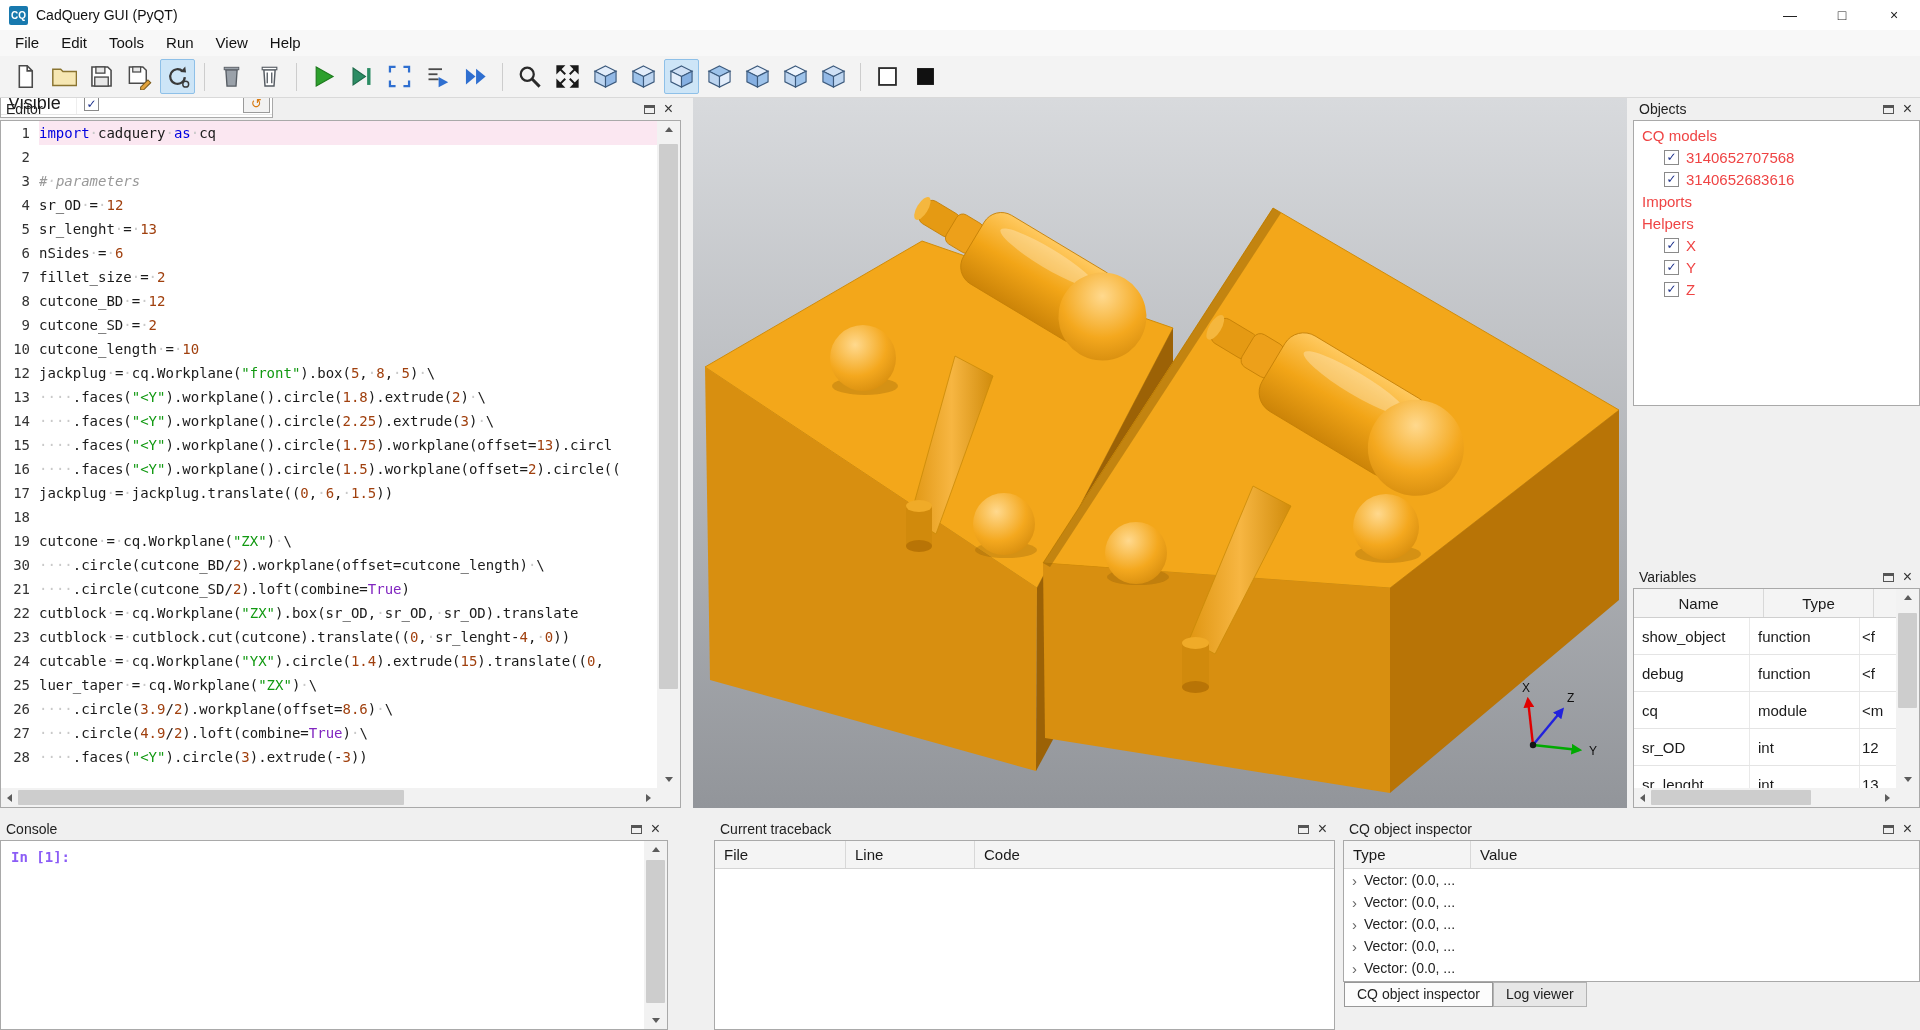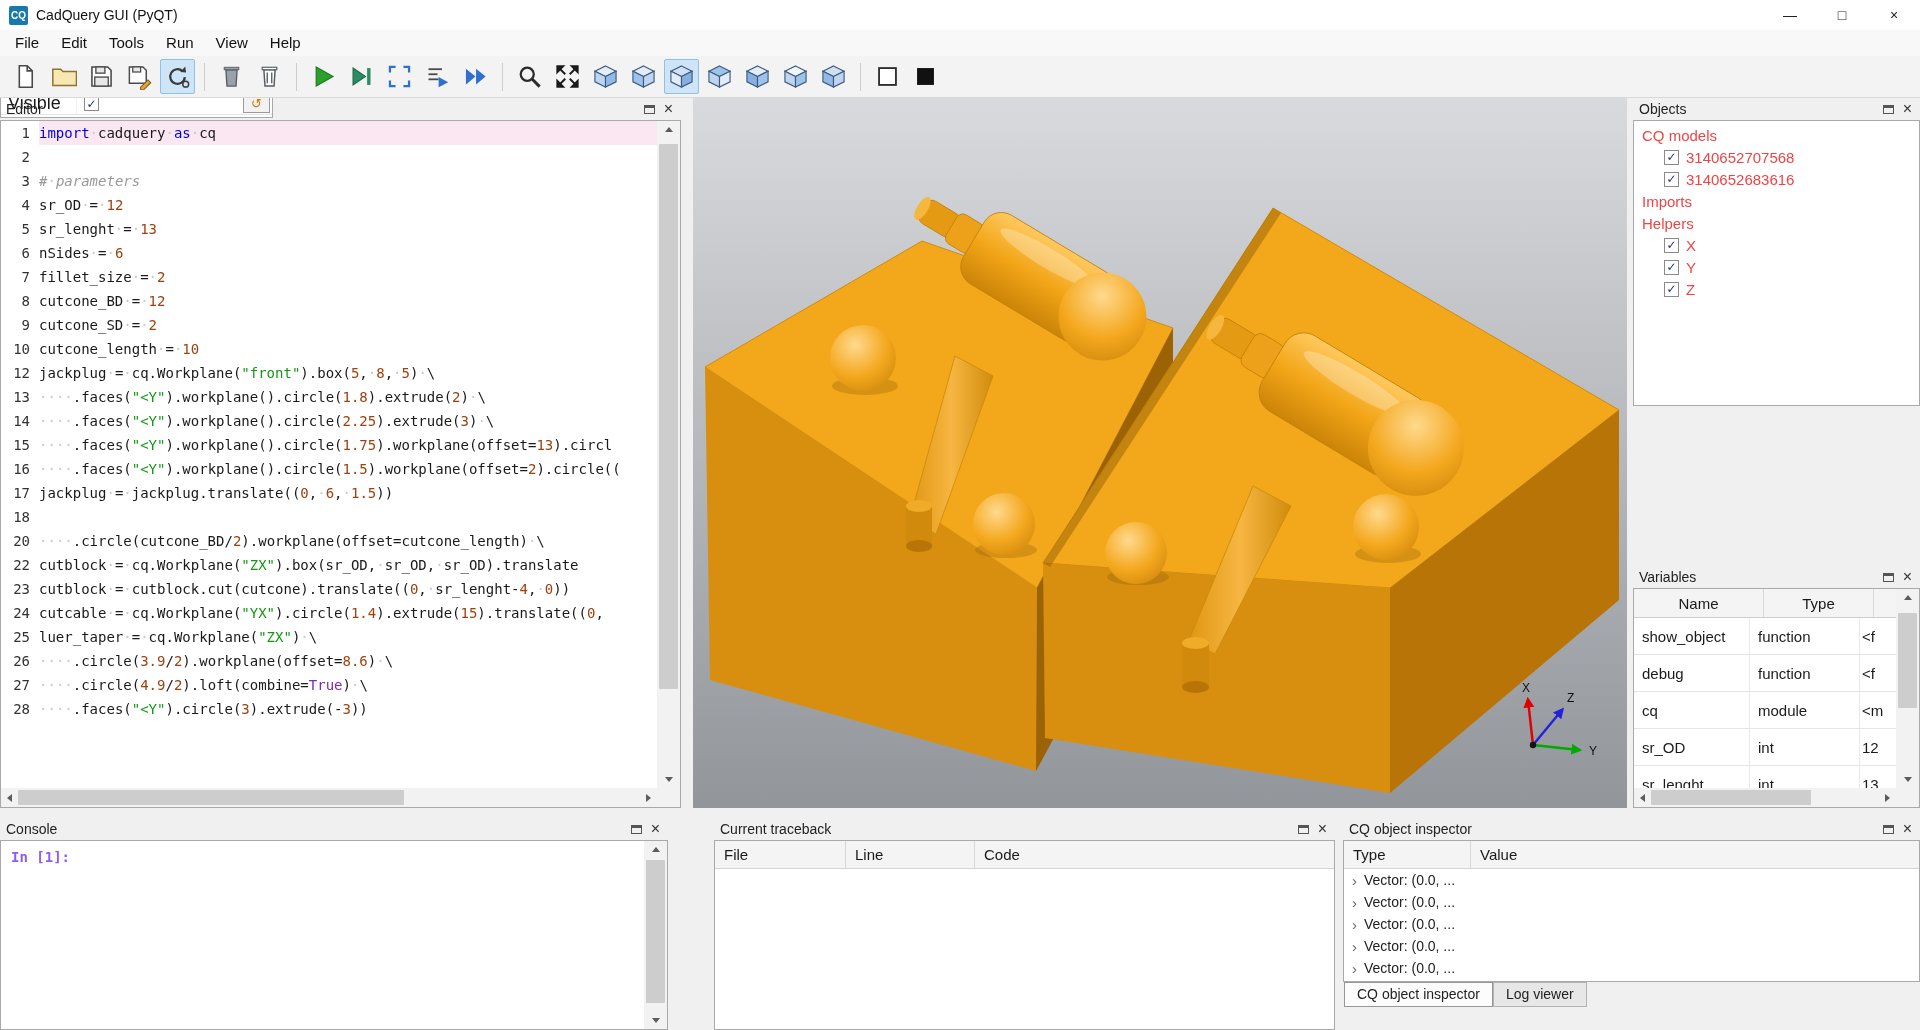"19" div.ed-line { html: none -> <div><span>19</span><span><span>cutcone<span>·</span>=<span>·</span>cq.Workplane(</span><span>"ZX"</span><span>)<span>·</span>\</span></span></div> }
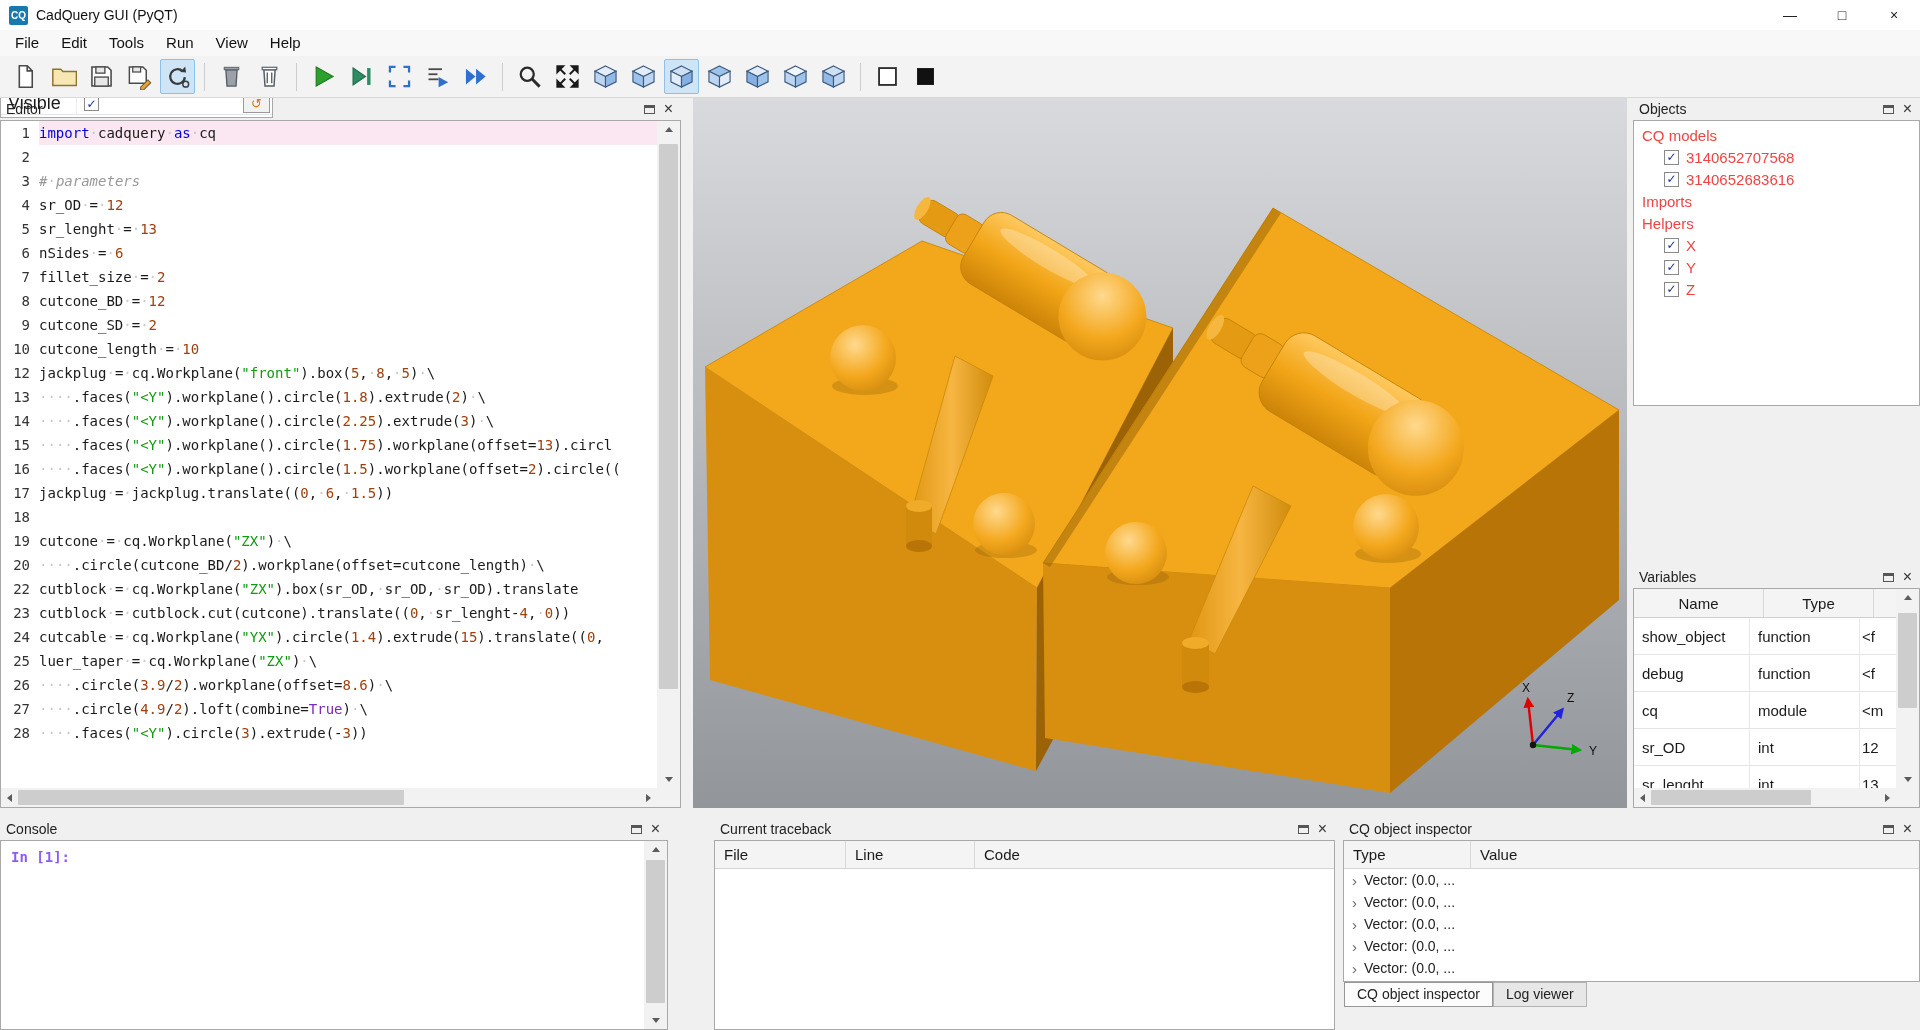"20" span.ln { text: 20 -> 30 }
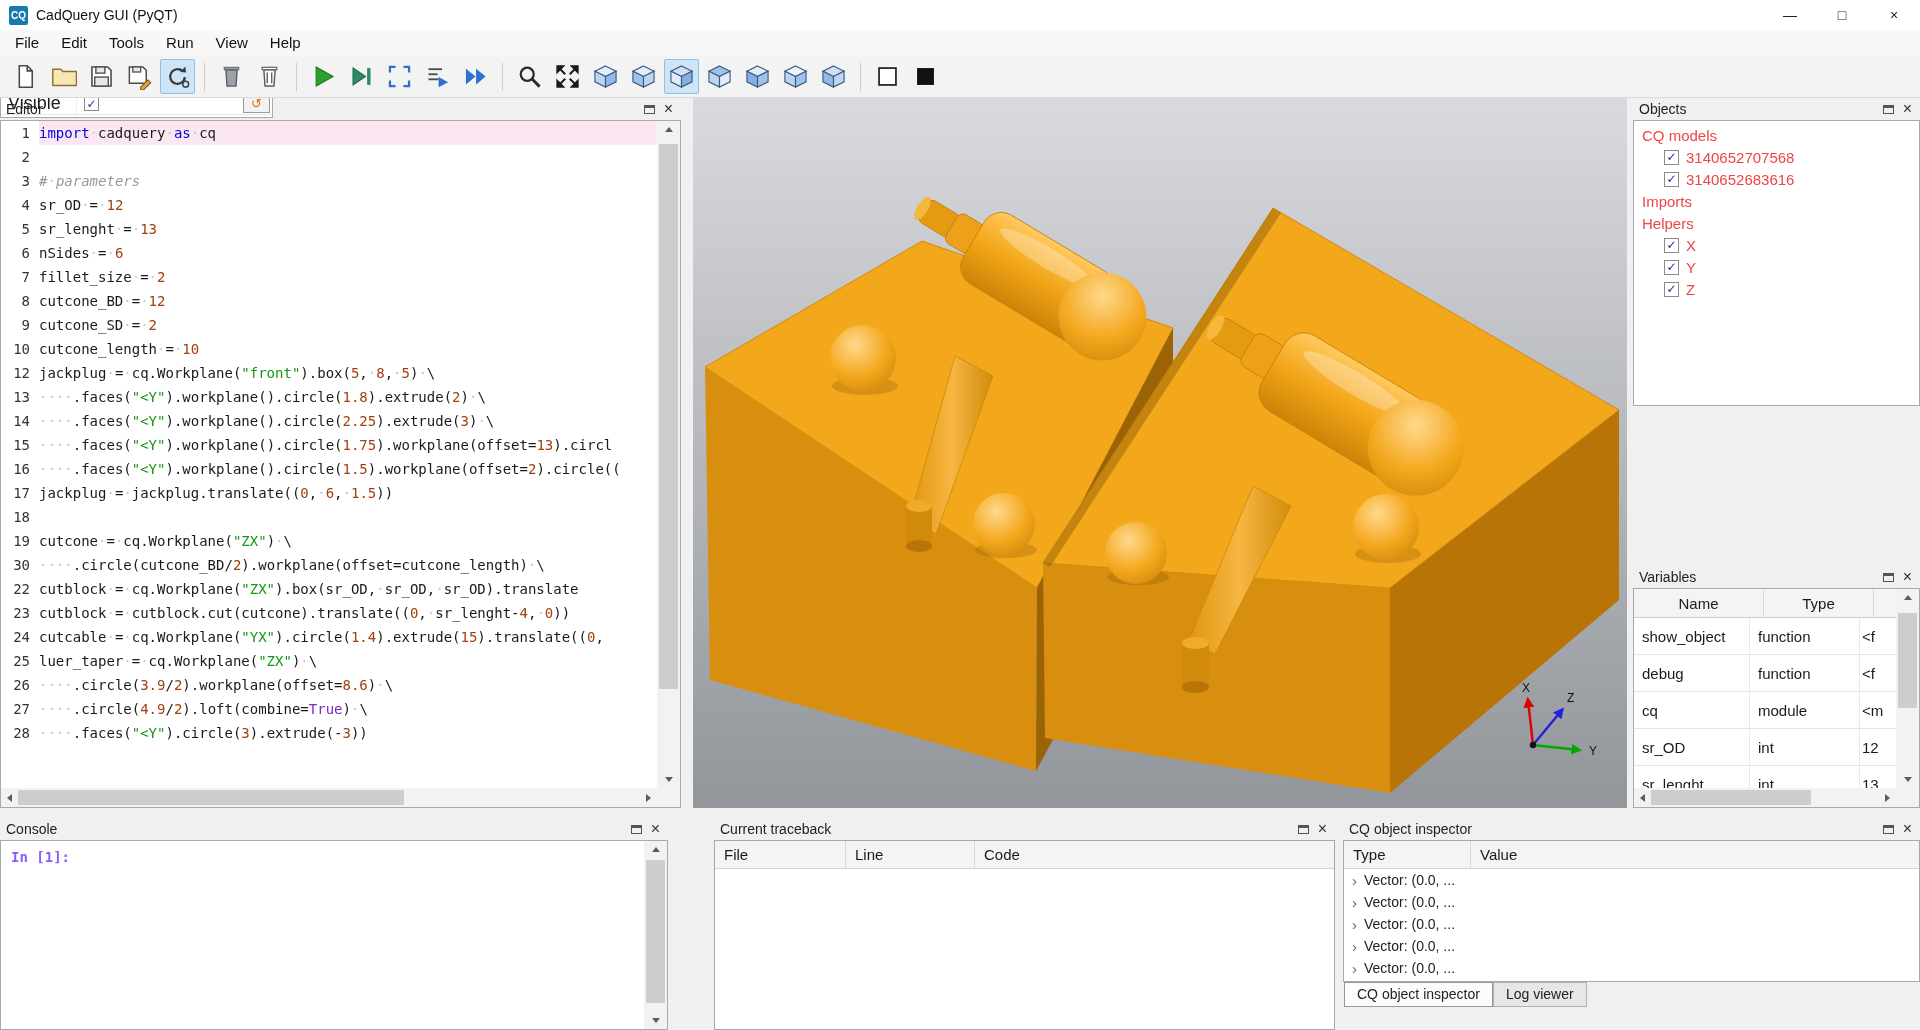"21" div.ed-line { html: none -> <div><span>21</span><span><span><span>·</span><span>·</span><span>·</span><span>·</span>.circle(cutcone_SD/</span><span>2</span><span>).loft(combine=</span><span>True</span><span>)</span></span></div> }
